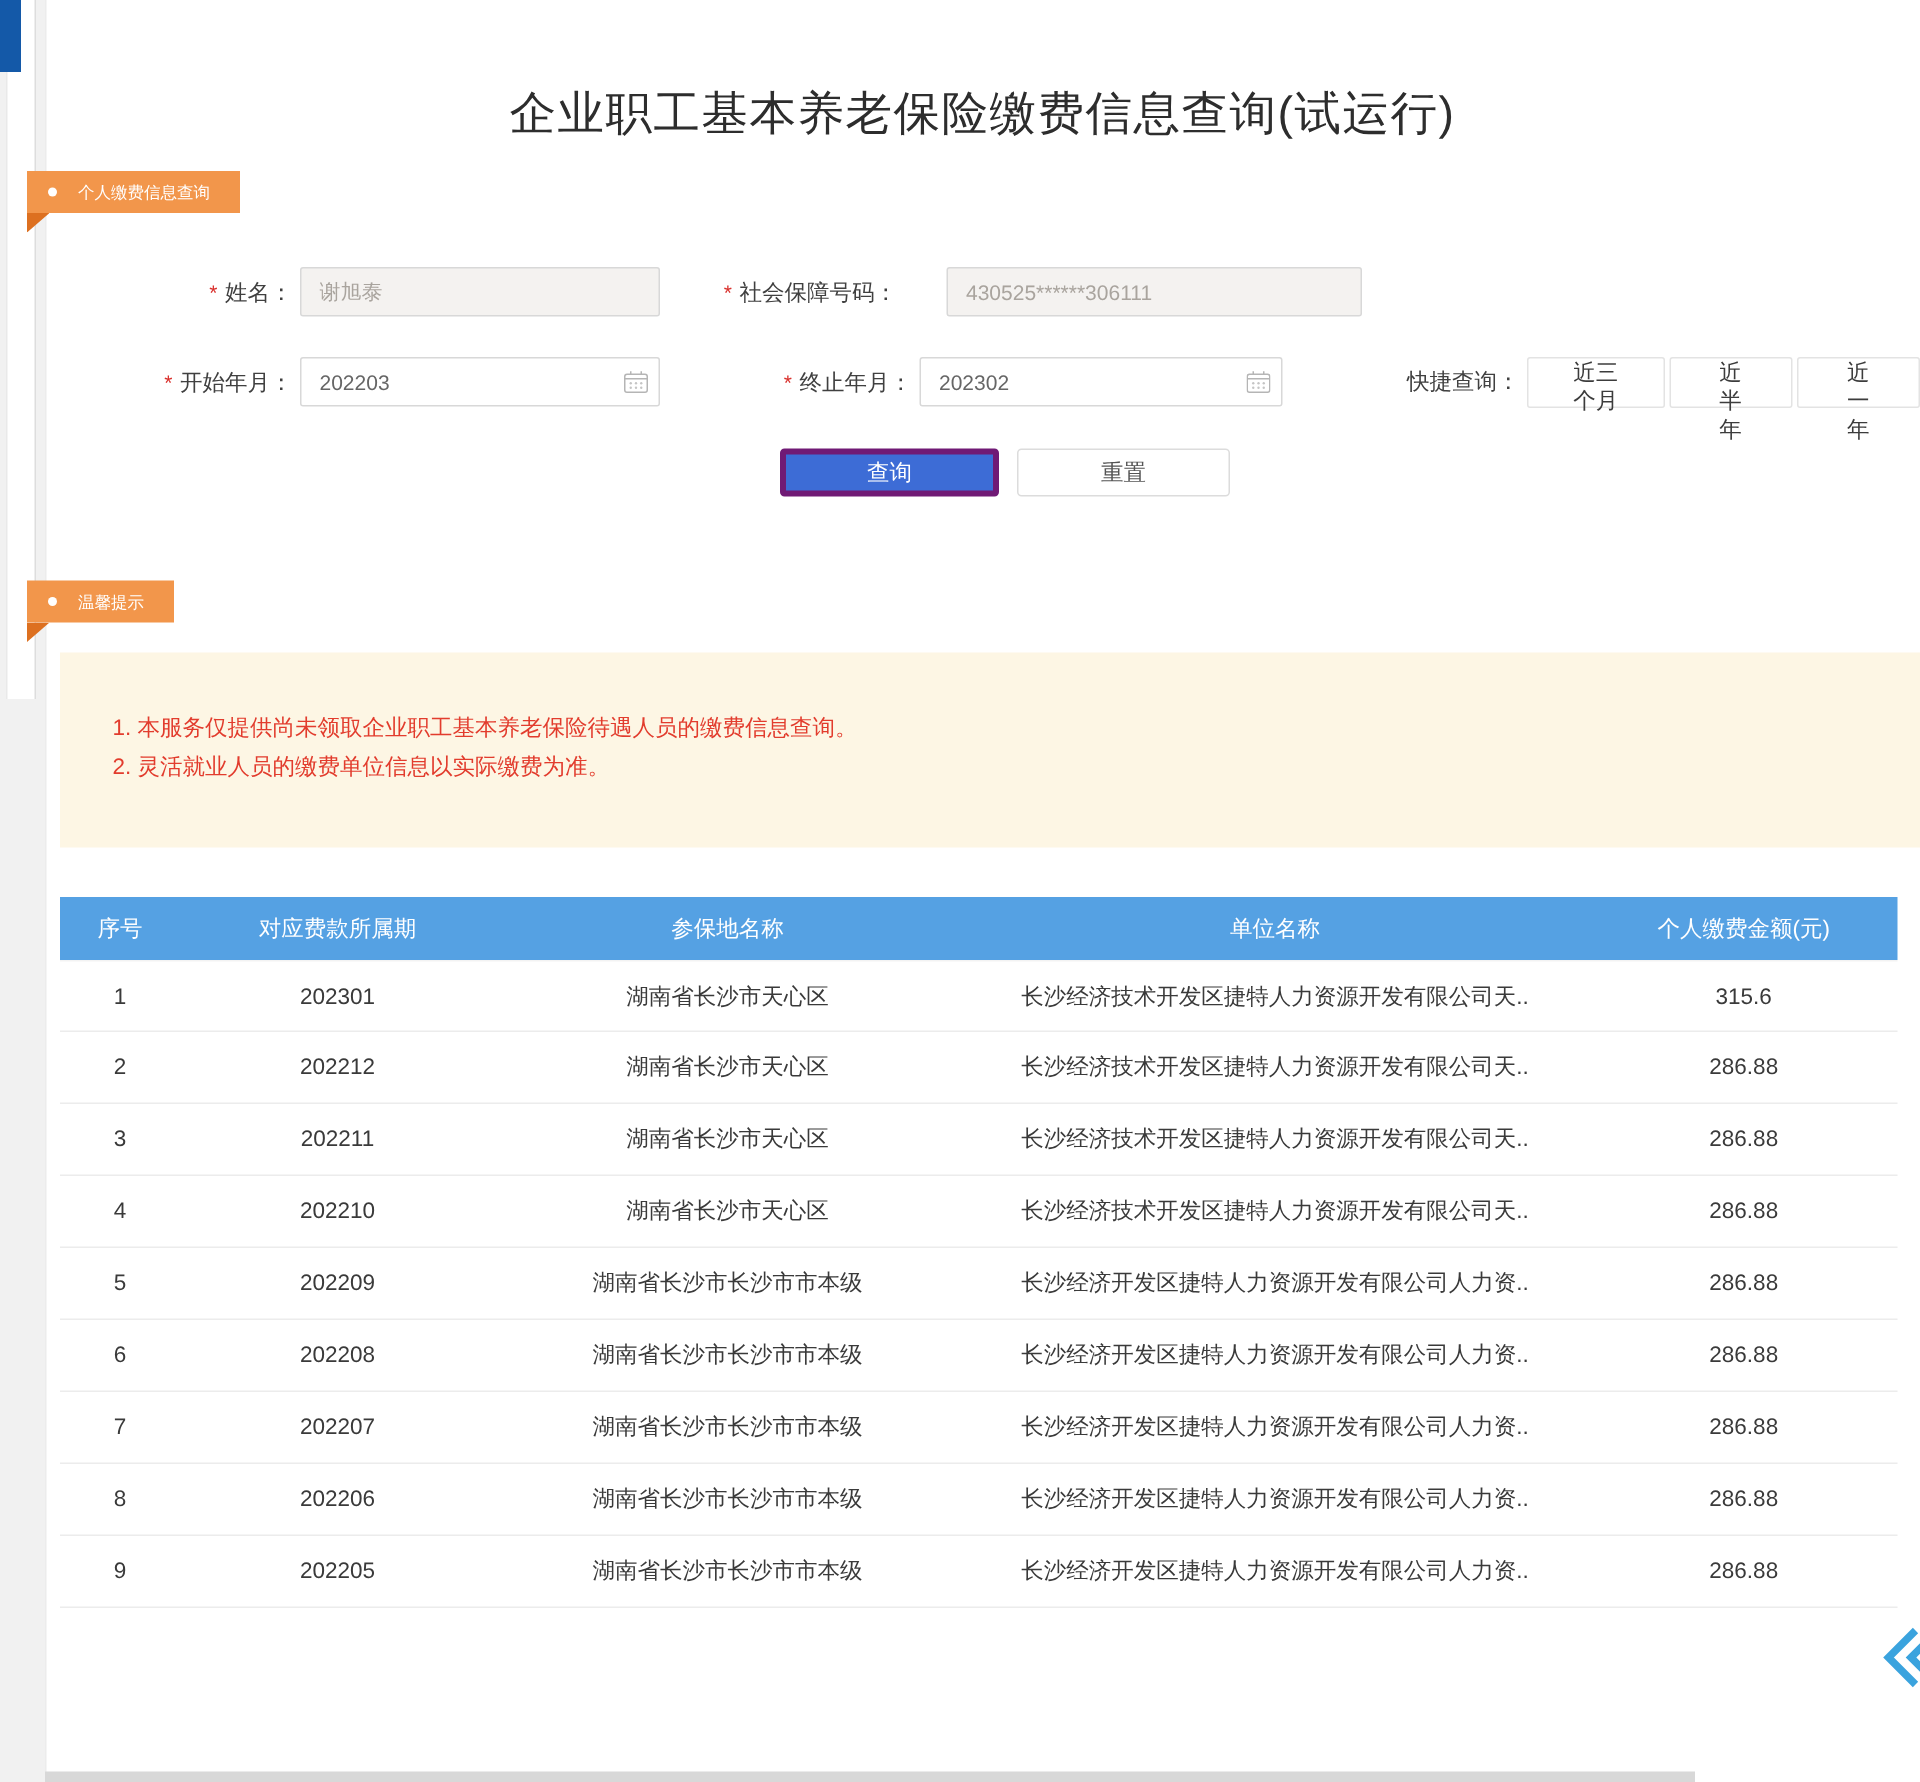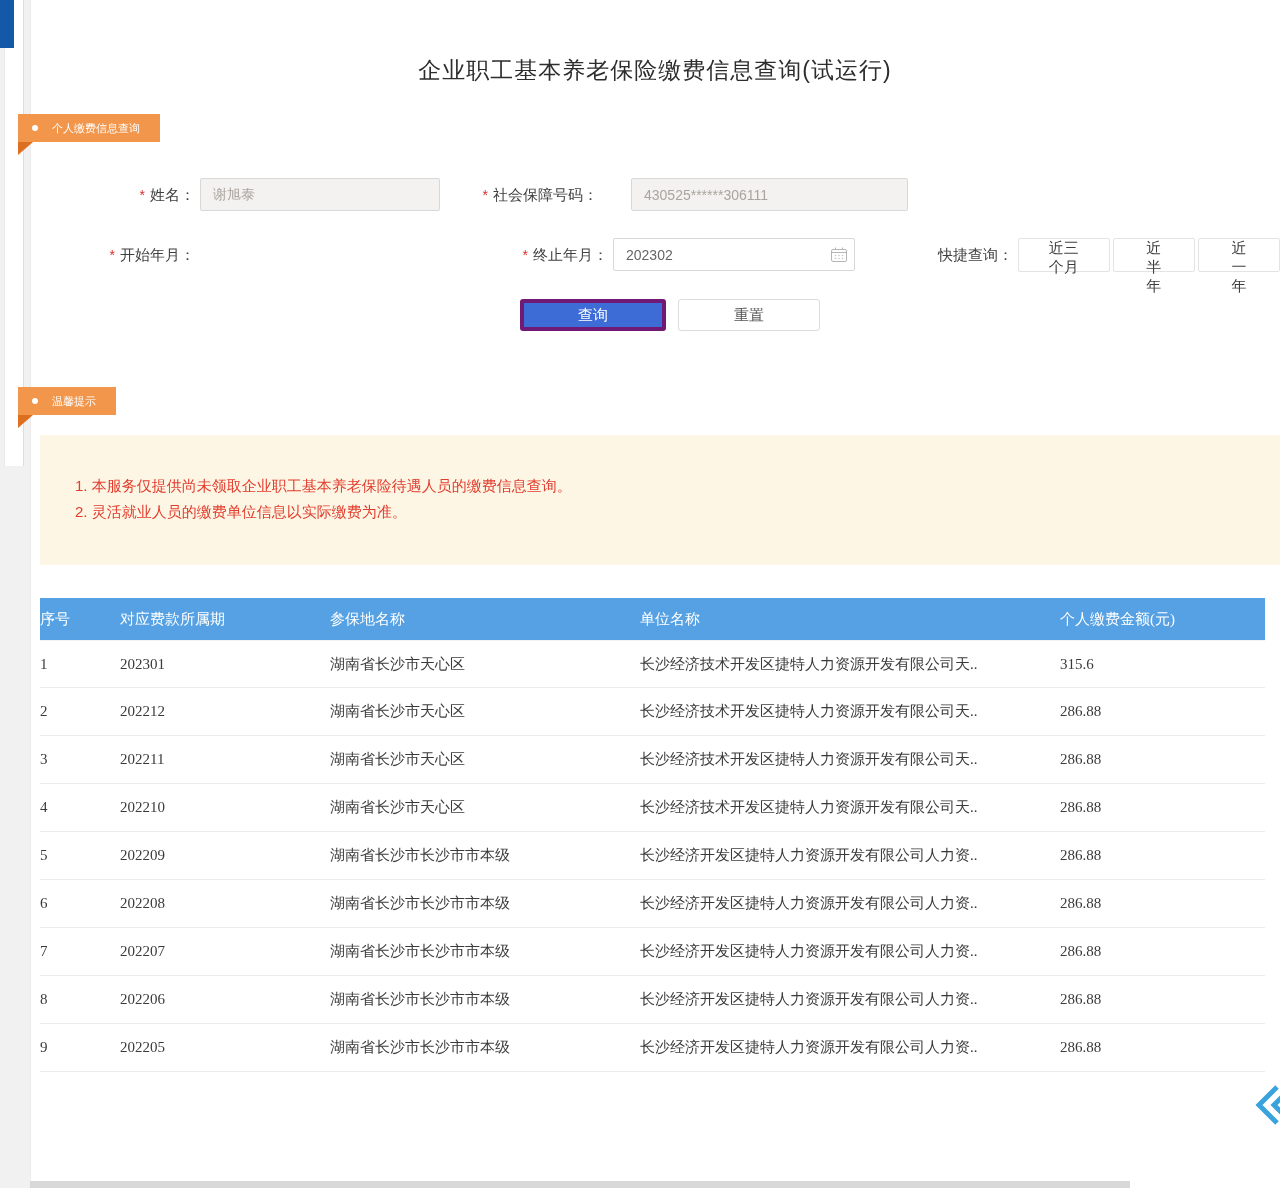"企业职工基本养老保险缴费信息查询(试运行)" .page-title { font-size: 23px -> 31px }
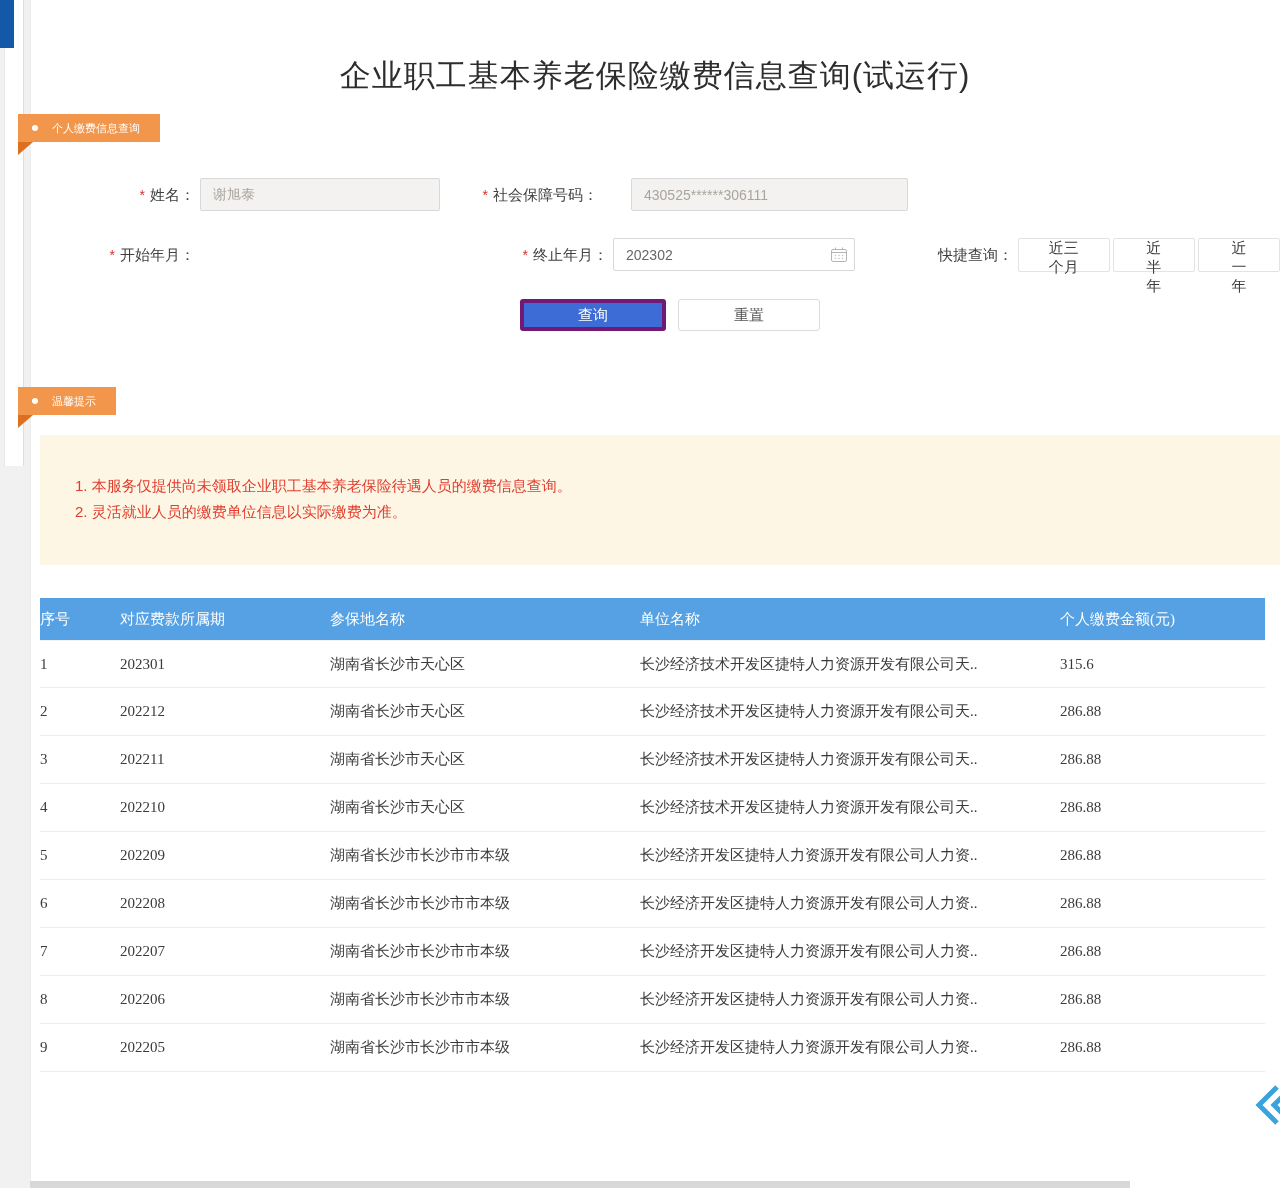"202203" div.inp-wrap { html: none -> <div> <input> <span> <svg> <rect></rect> <line></line> <line></line> <line></line> <circle></circle> <circle></circle> <circle></circle> <circle></circle> <circle></circle> <circle></circle> </svg> </span> </div> }
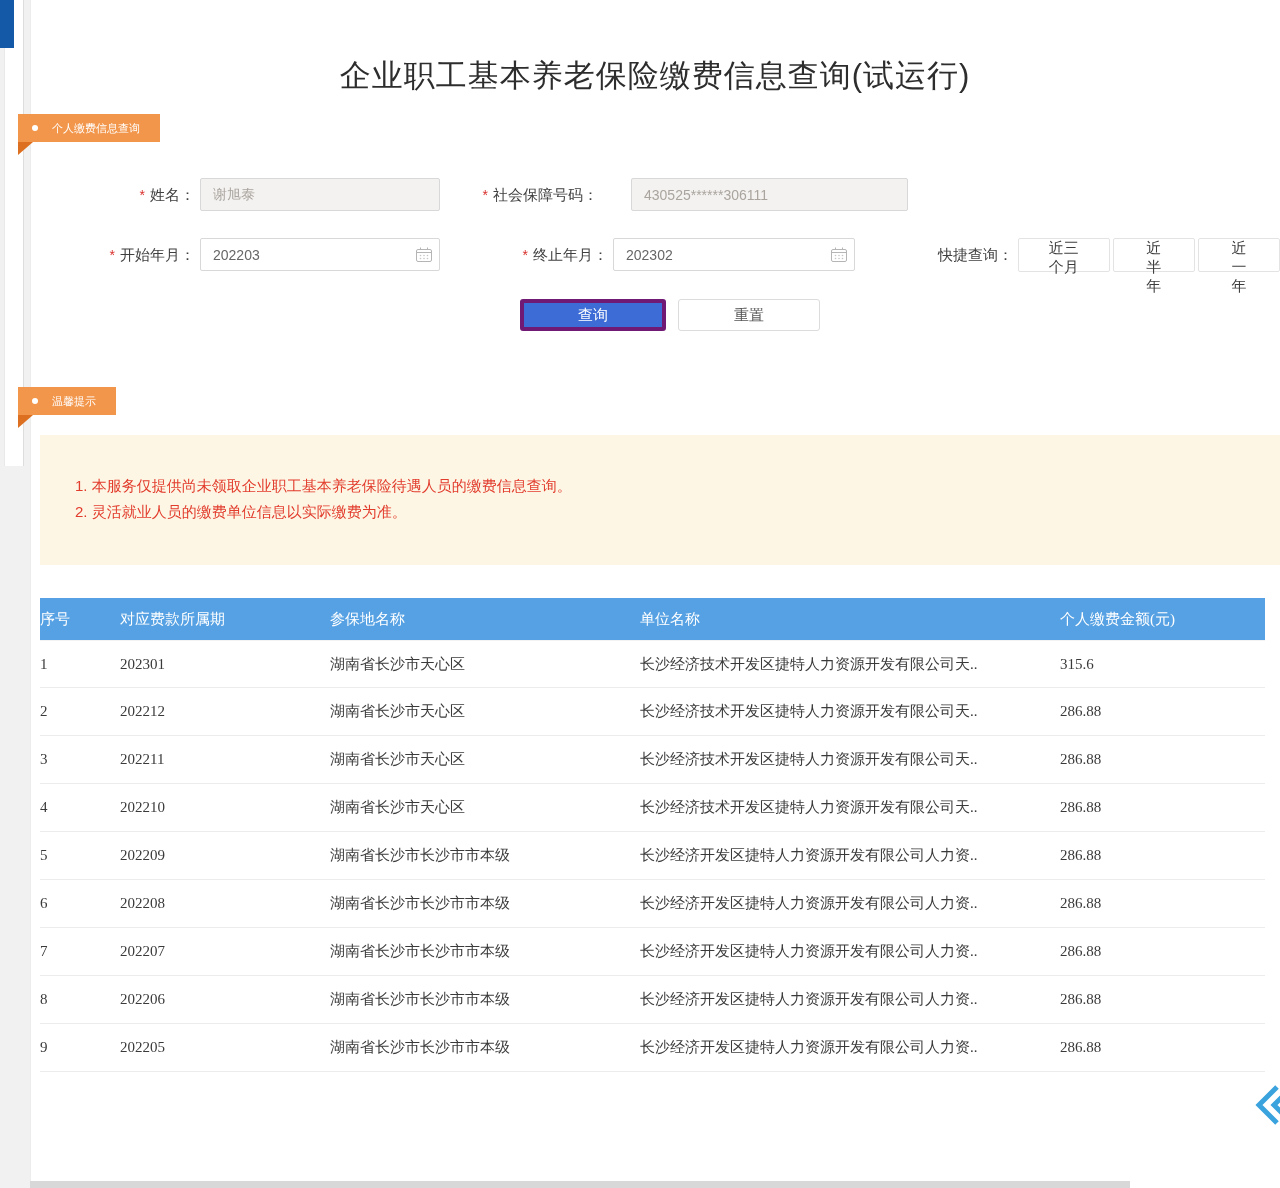"序号" .tcell { font-family: Liberation Serif, serif -> none; text-align: left -> center }
